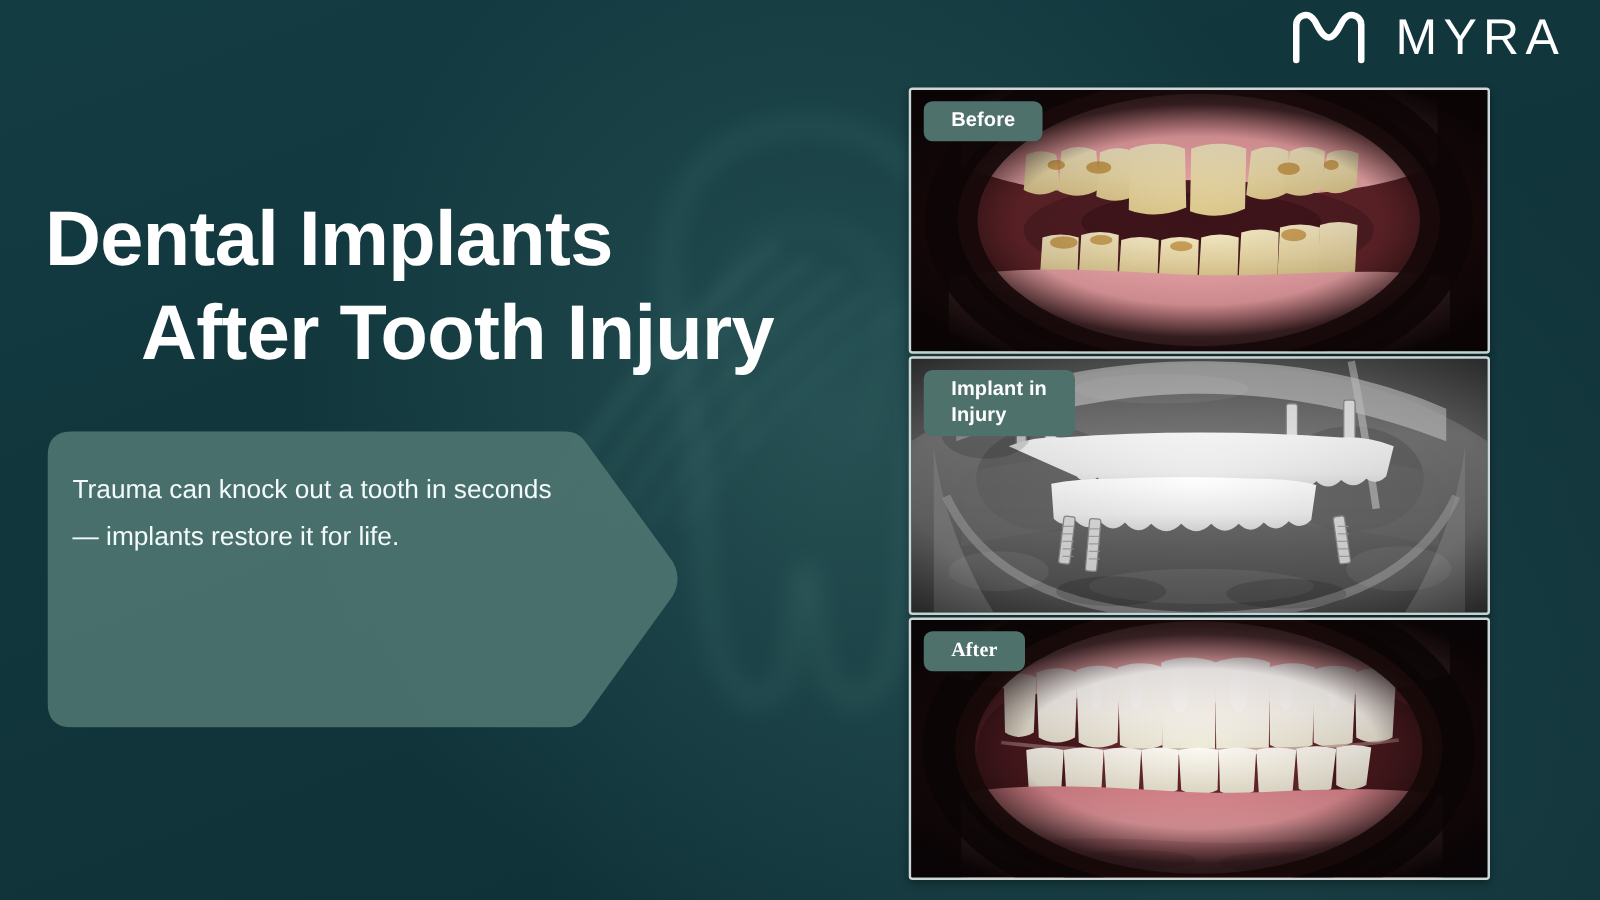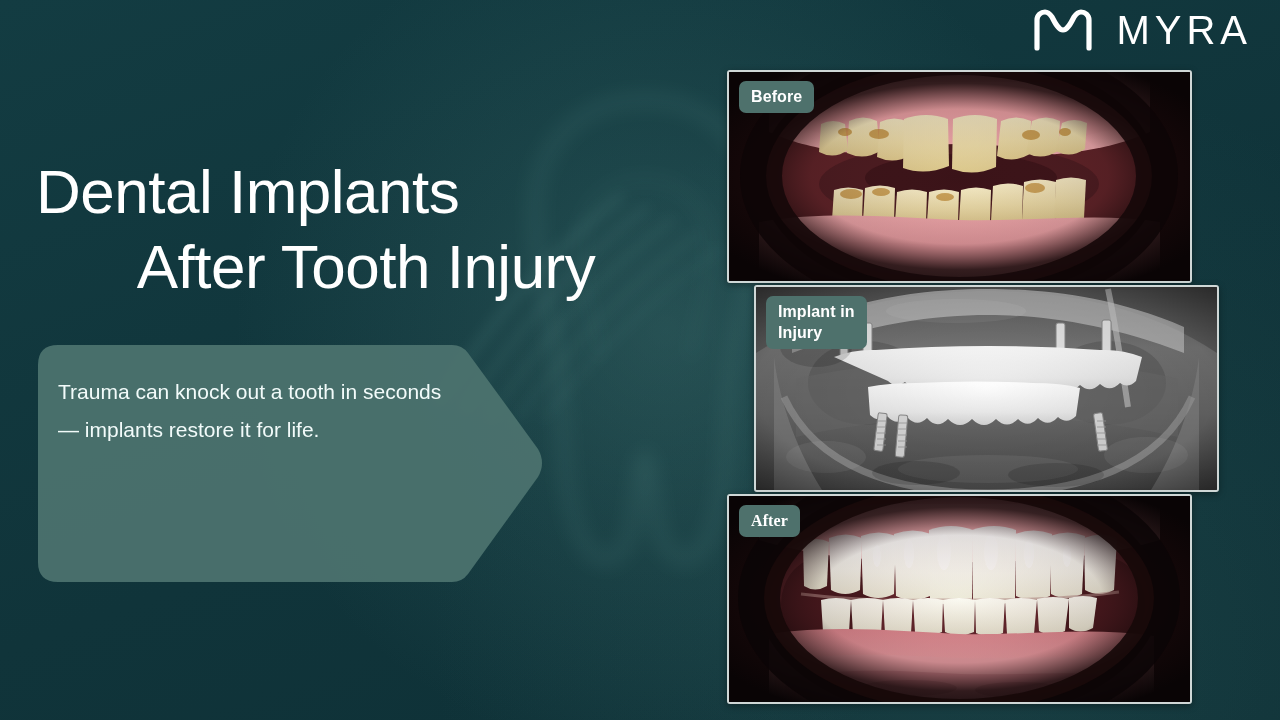"Before" .badge { padding: 5px 12px 6px -> 5px 22px 6px }
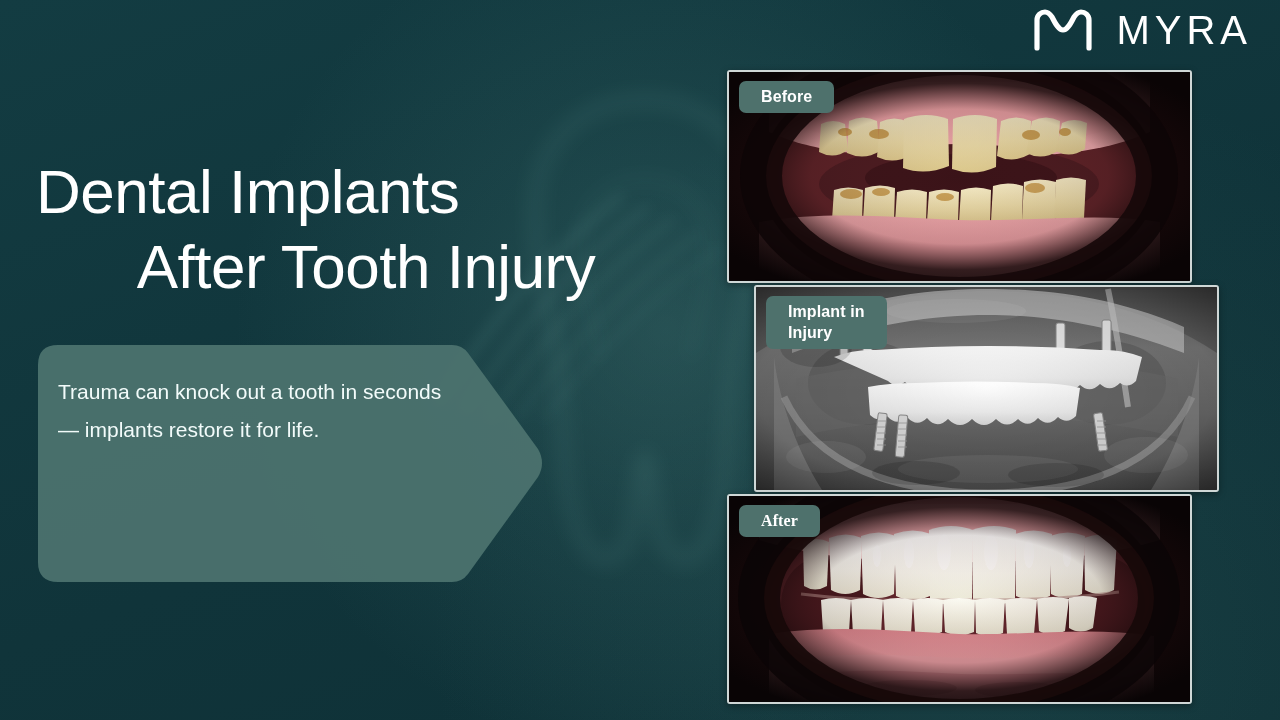"Dental Implants" .headline { font-weight: 400 -> 700 }
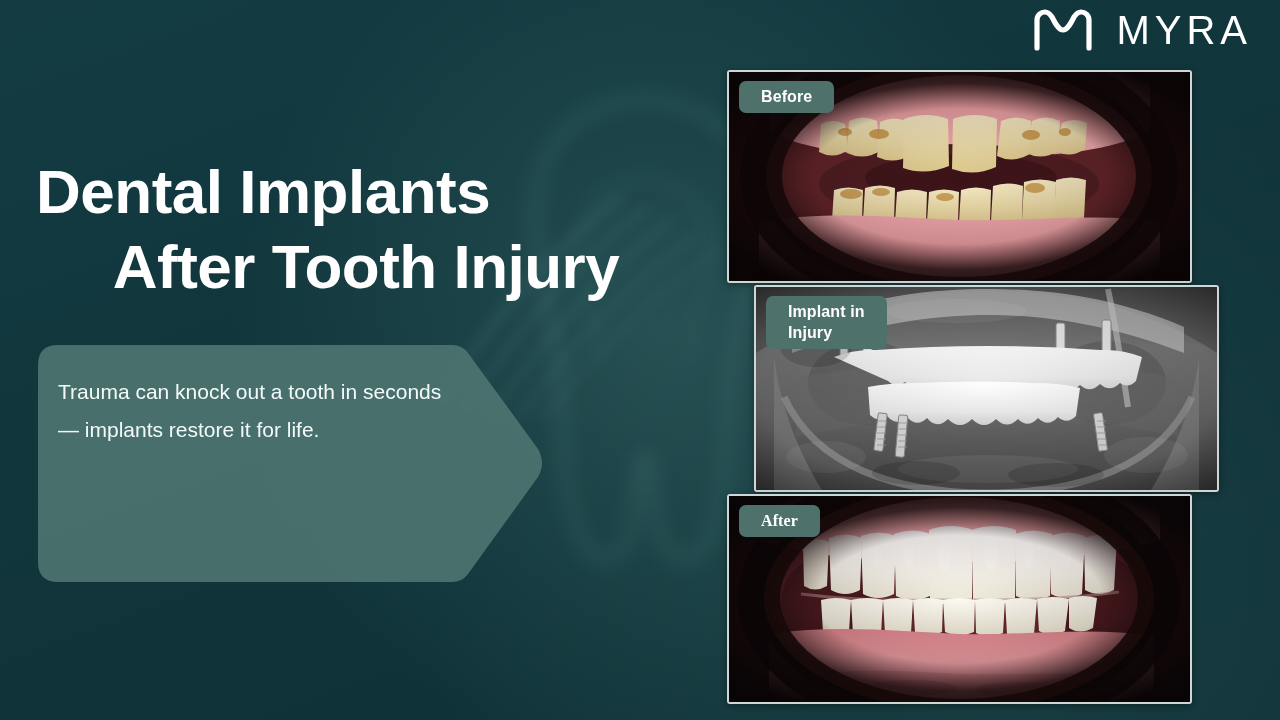"Implant in" #panel-xray { margin-left: 27px -> none }
